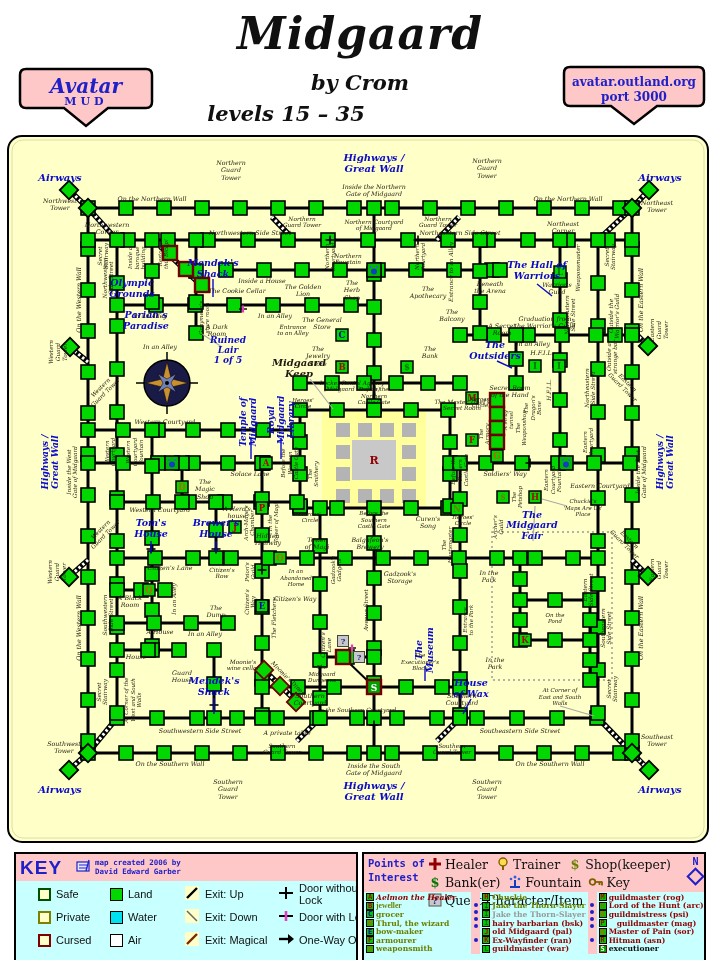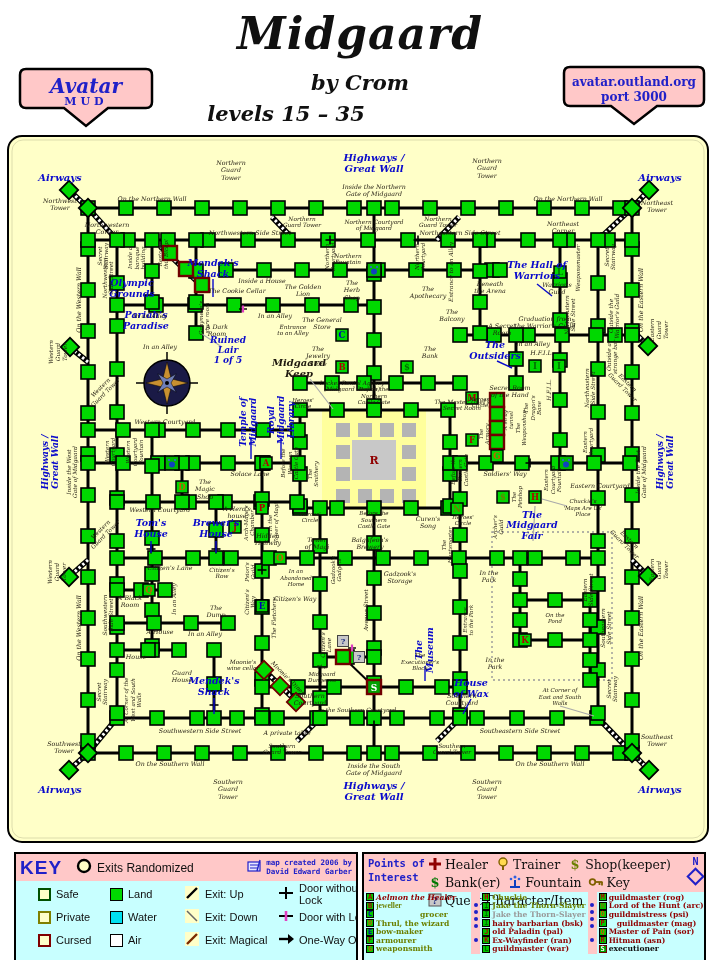"Exits Randomized" span.key-rand { html: <span> <span><svg> <circle></circle> </svg></span> <span>Exits Randomized</span> </span> -> none }
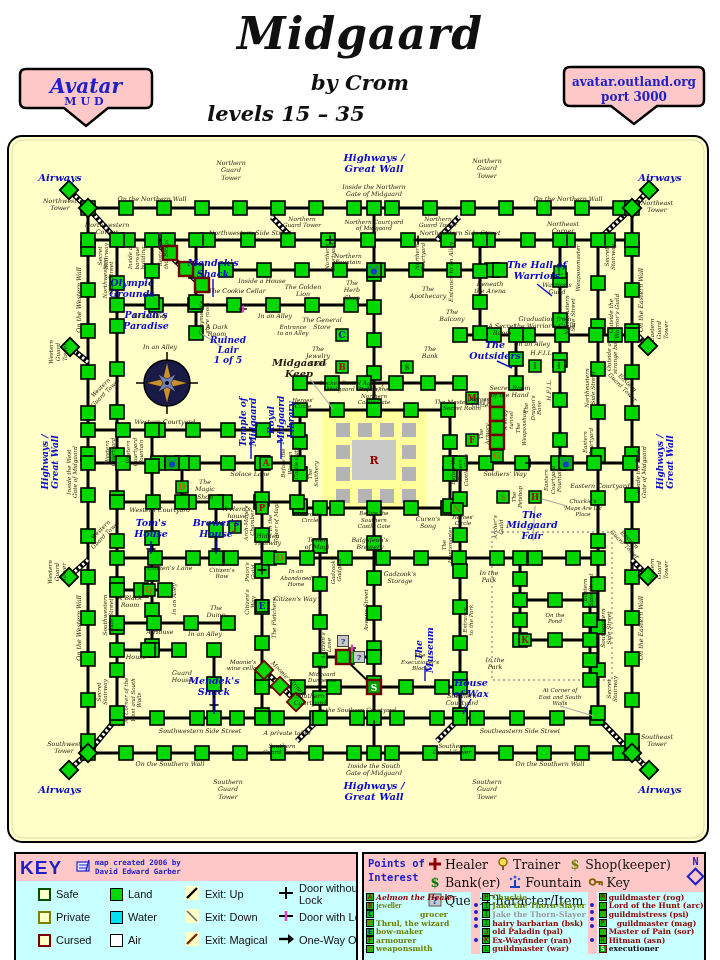"grocer" span { margin-left: 44px -> none }
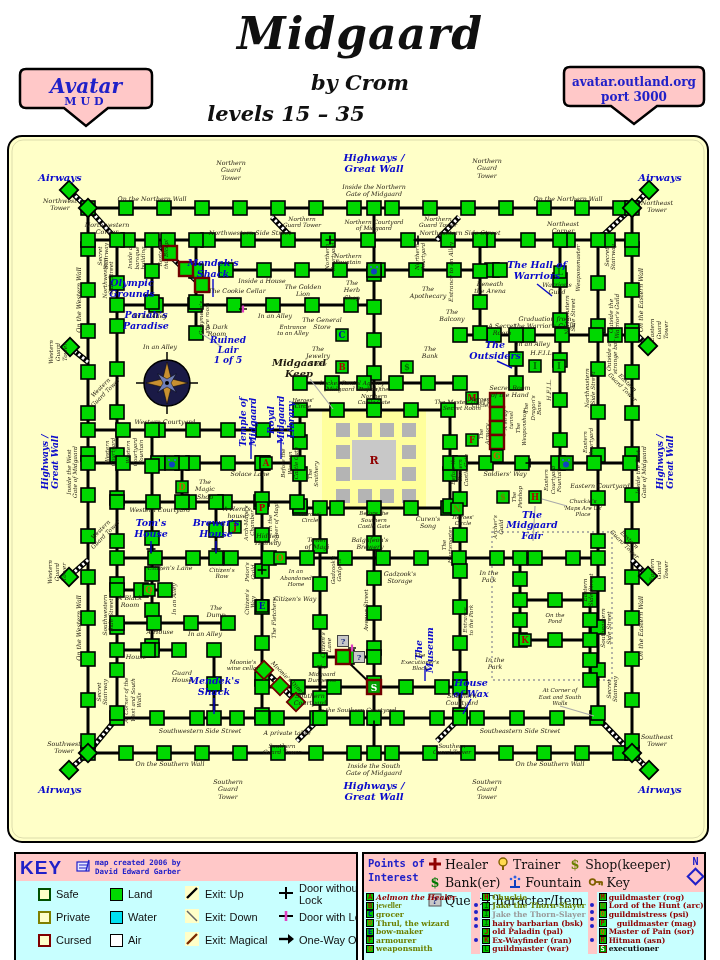"old Paladin (pal)" span { text: Paladin -> Midgaard }
